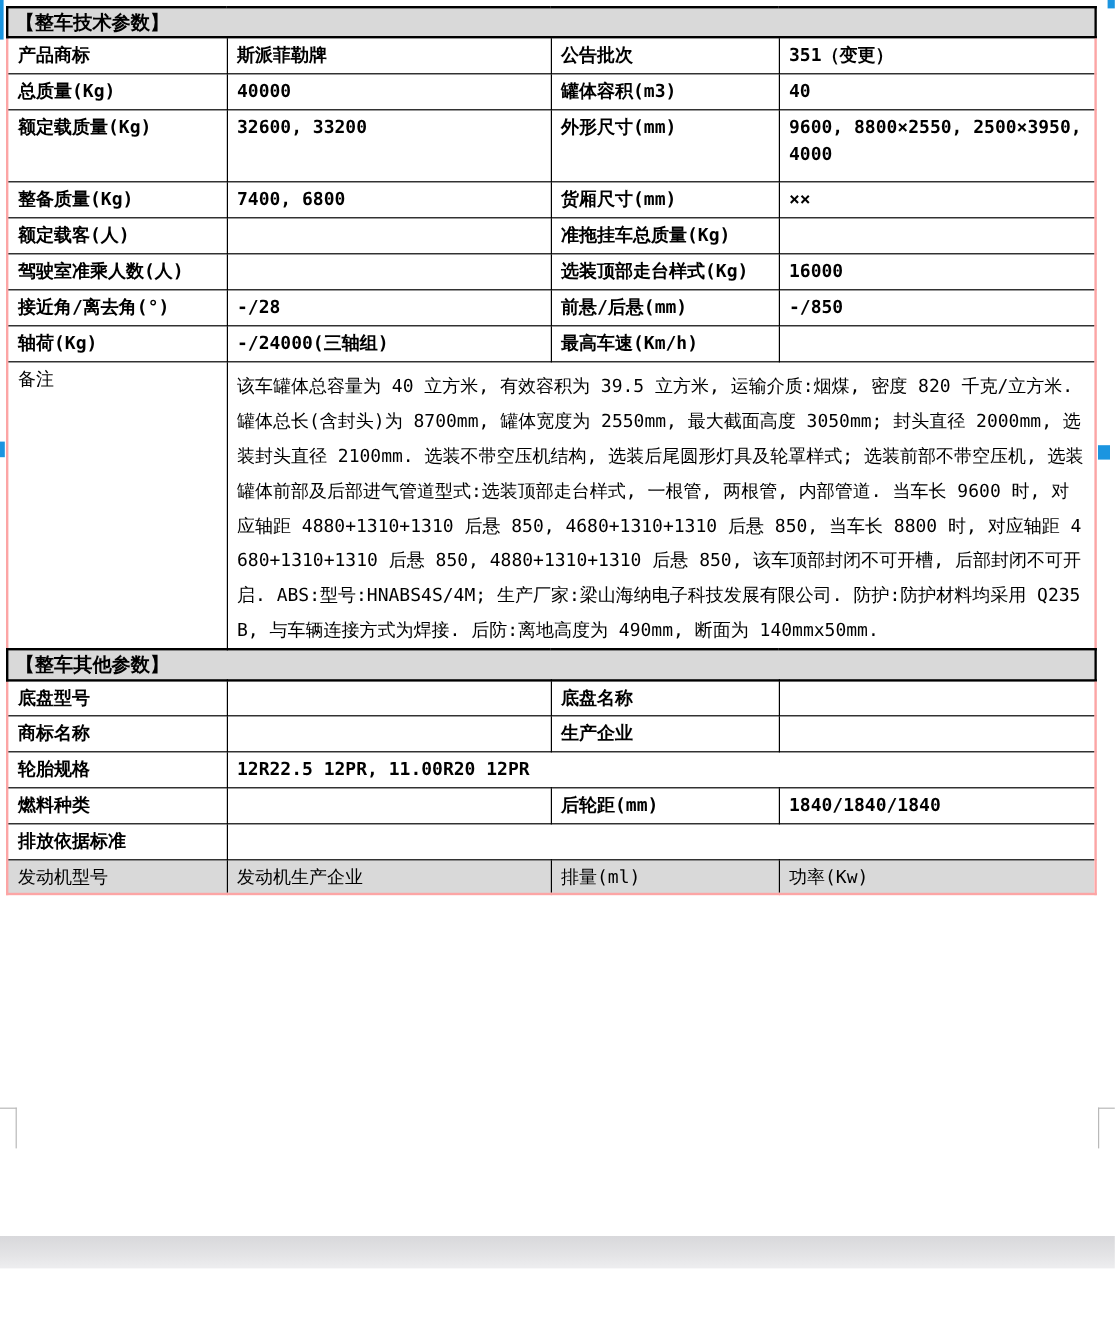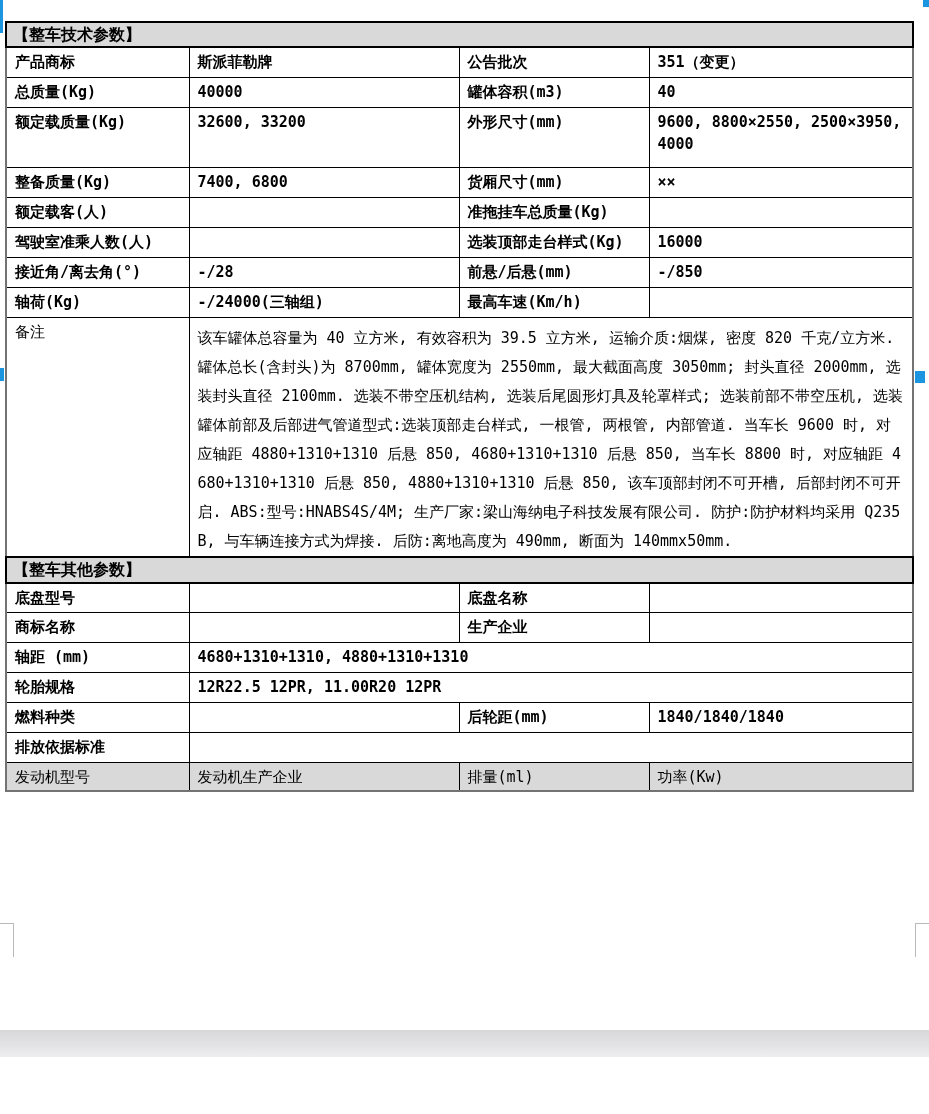"【整车技术参数】" .spec-table { border: 2px solid #737373 -> 2px solid #fca5a5; top: 21px -> 5px }
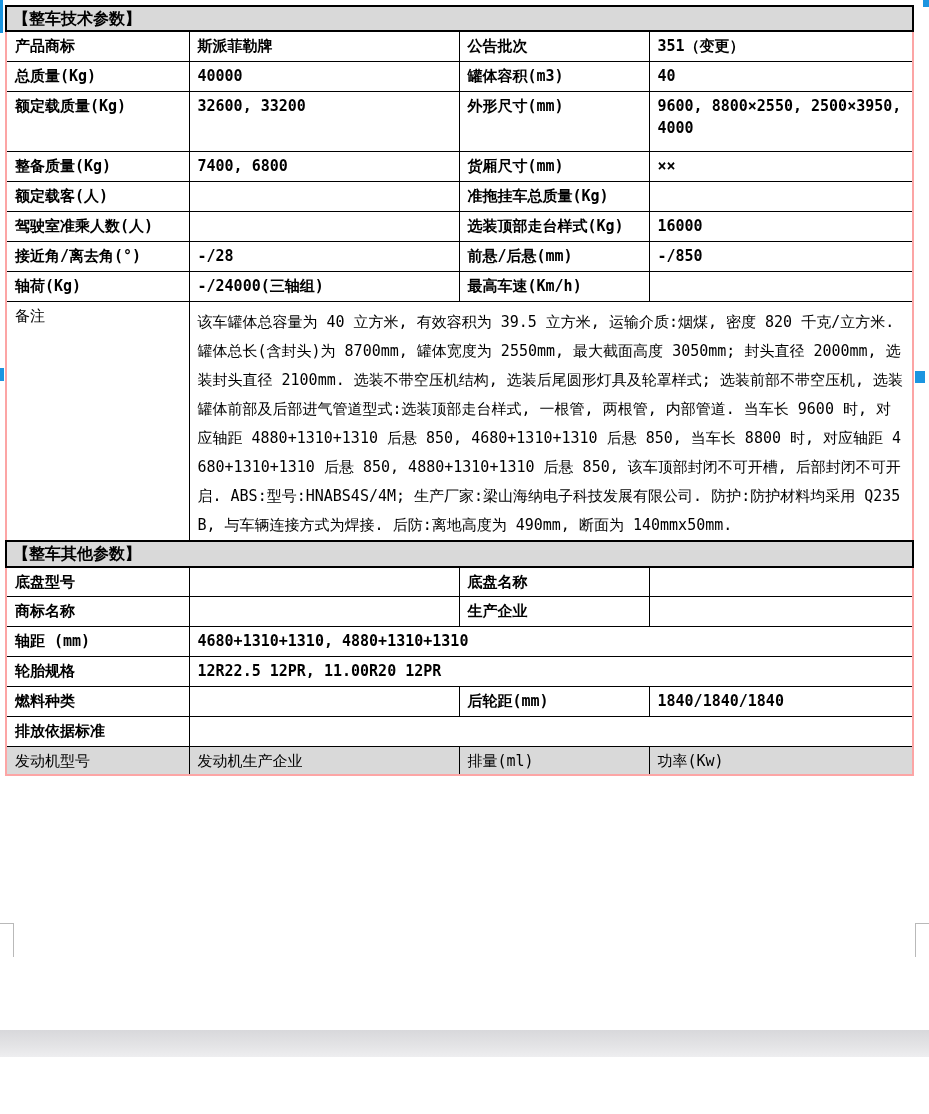"轴距 (mm)" tr.h30 { html: <tr> <td>轴距 (mm)</td> <td>4680+1310+1310, 4880+1310+1310</td> </tr> -> none }
